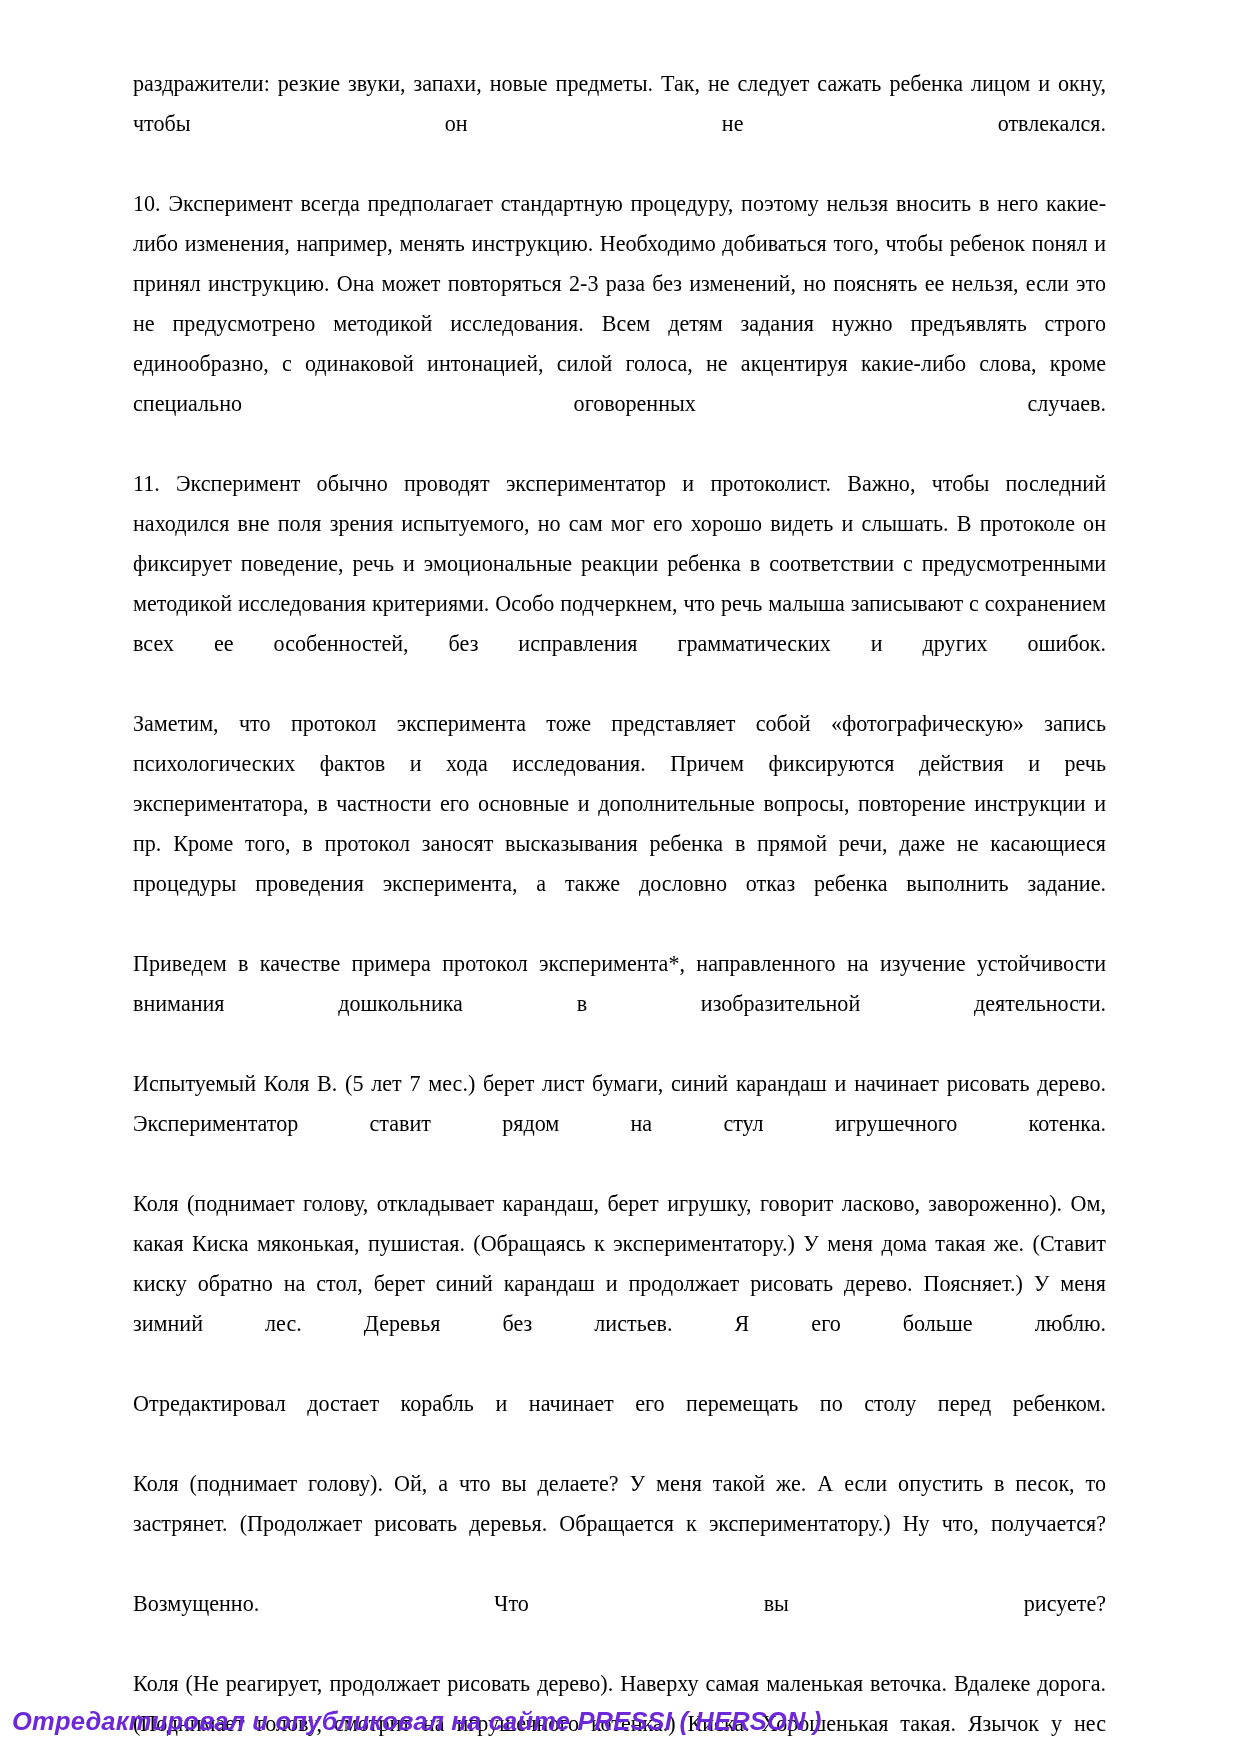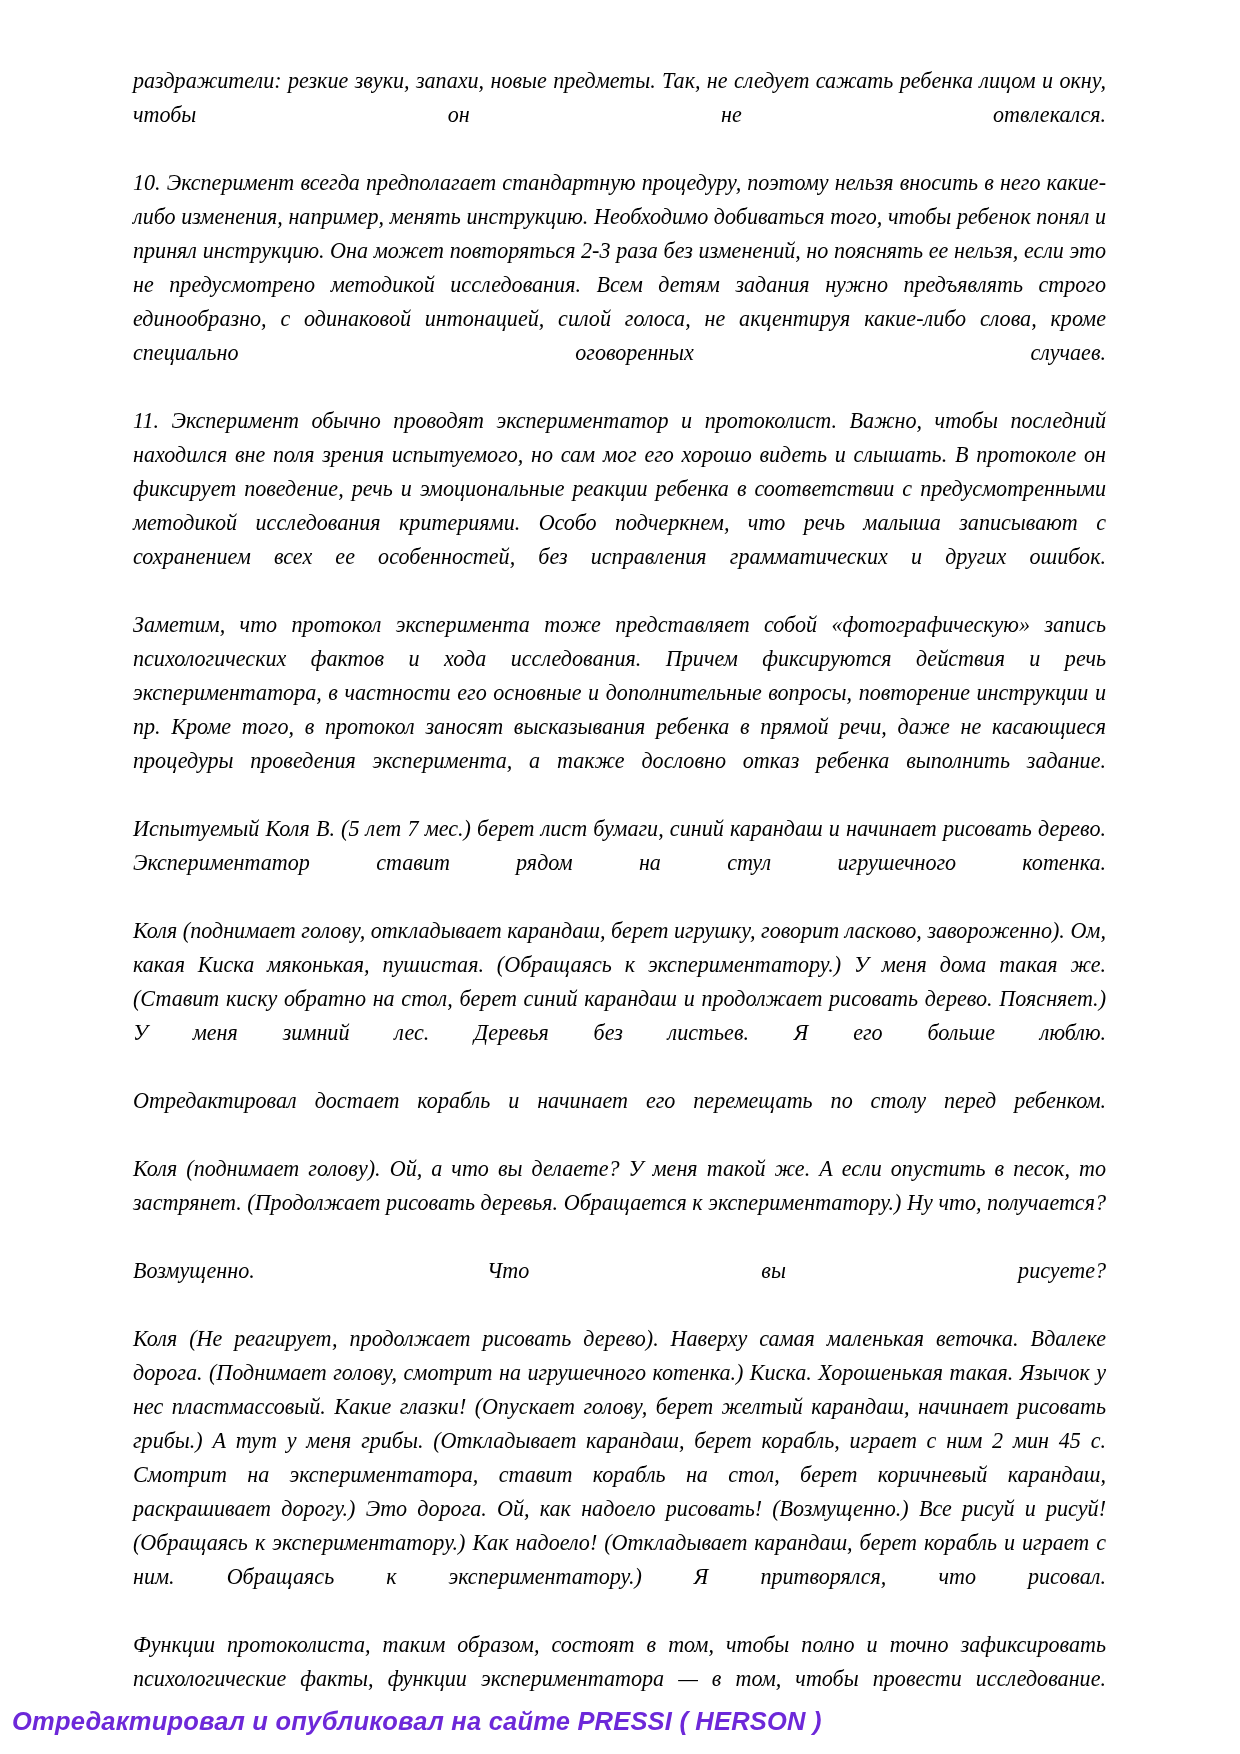"раздражители: резкие звуки, запахи," p.para { font-style: italic -> none; line-height: 34px -> 40px }
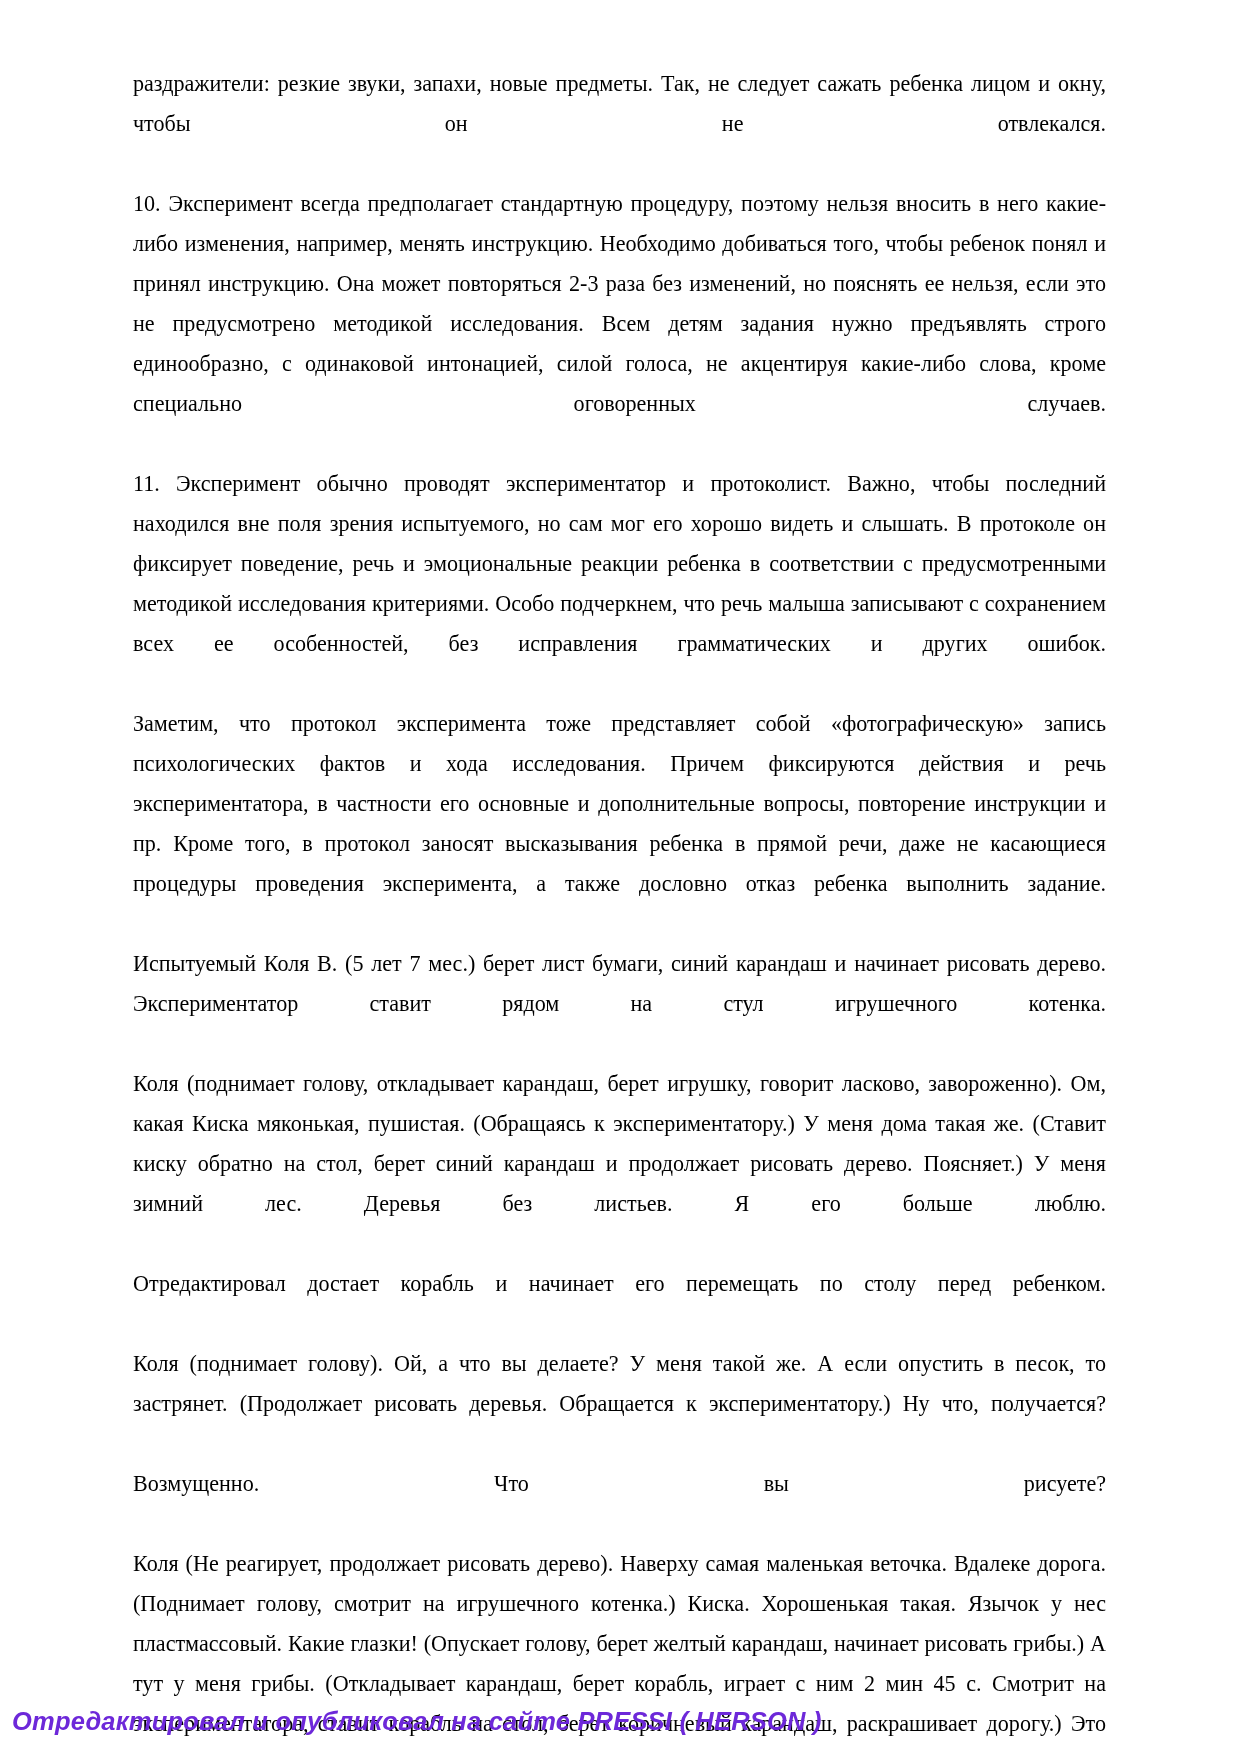"Приведем в качестве примера протокол" p.para { html: none -> <p>Приведем в качестве примера протокол эксперимента*, направленного на изучение устойчивости внимания дошкольника в изобразительной деятельности.</p> }
